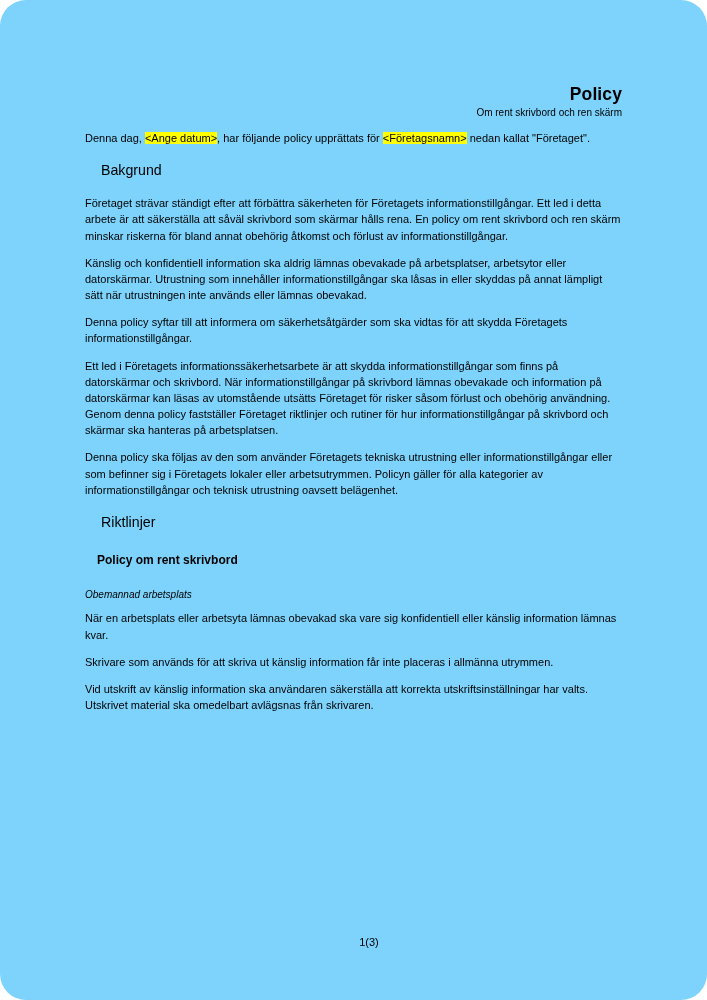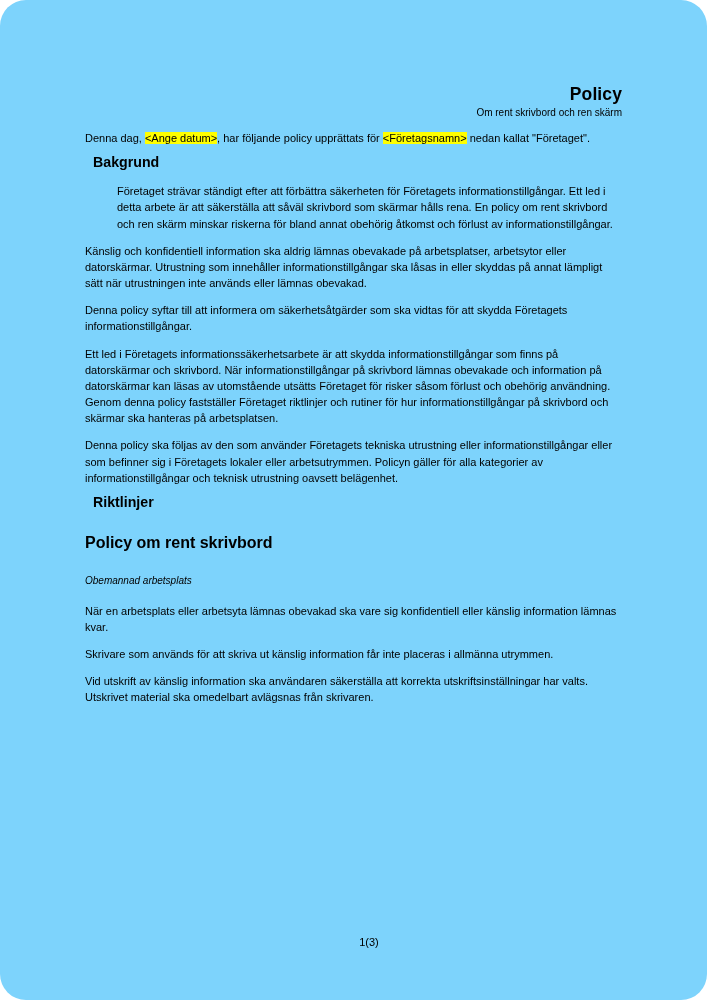"Bakgrund" h2.section { font-weight: bold -> normal; margin: 8px -> 16px }
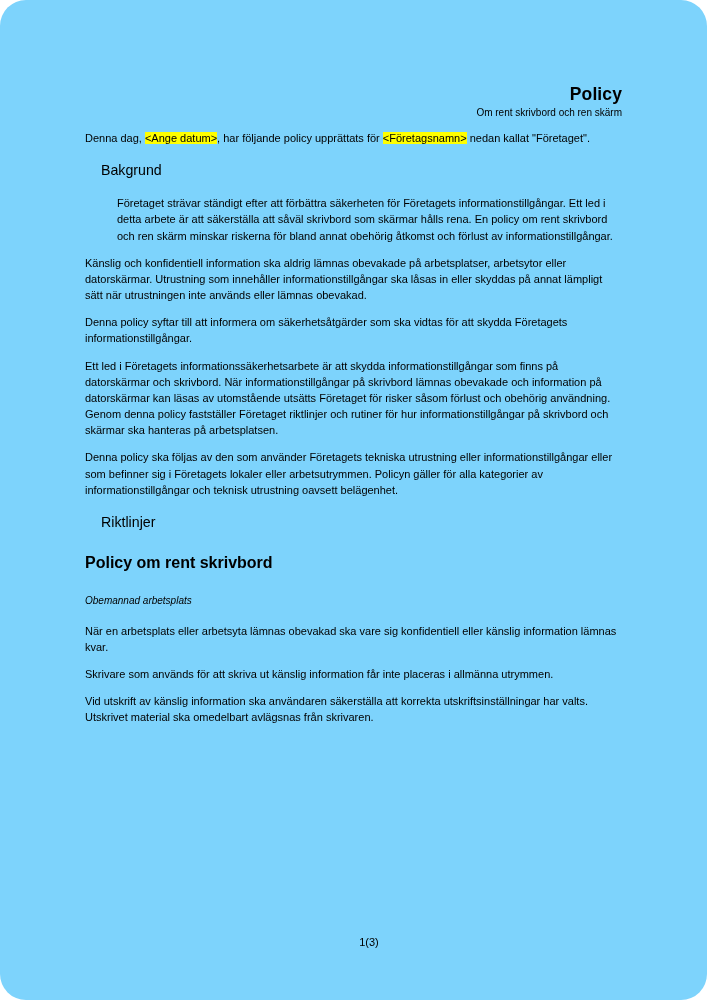"Företaget strävar ständigt efter att" h2.section + p.body { margin-left: 32px -> none }
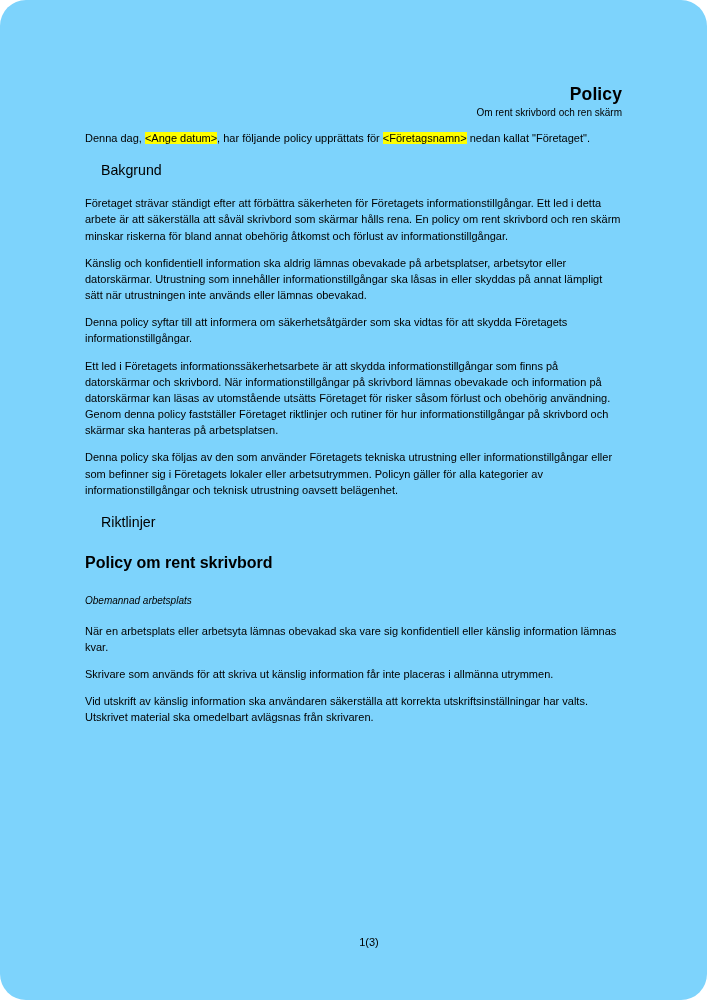"Policy om rent skrivbord" h3.subsection { font-size: 16px -> 12px; margin: 22px 0 0 0 -> 22px 0 0 12px }
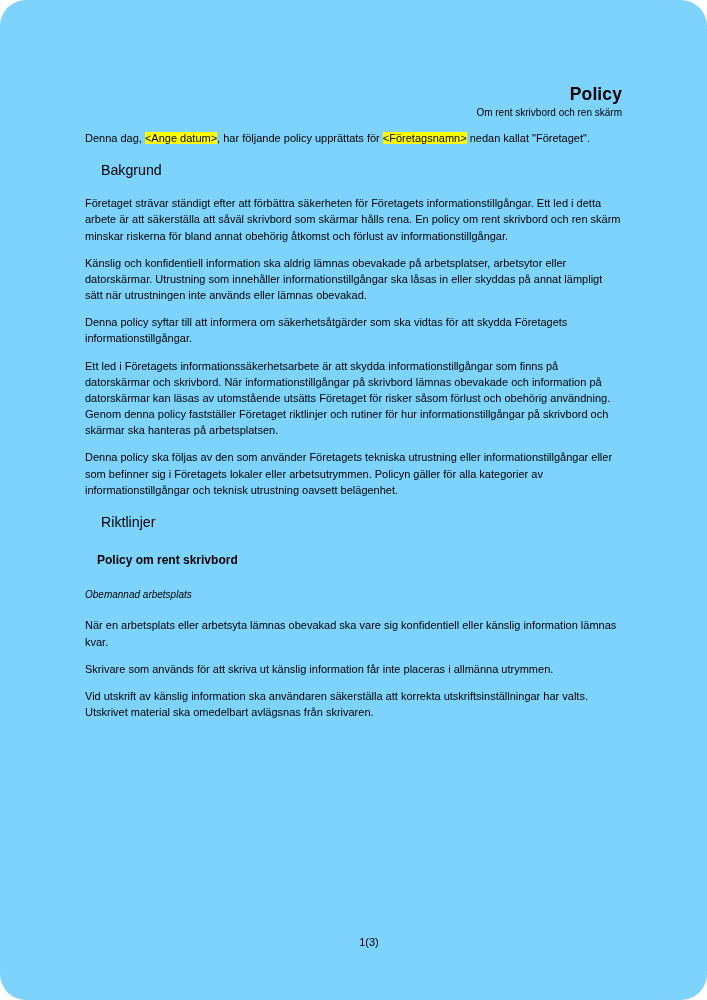"När en arbetsplats eller arbetsyta" h4.subsub + p.body { margin-top: 16px -> 9px }
